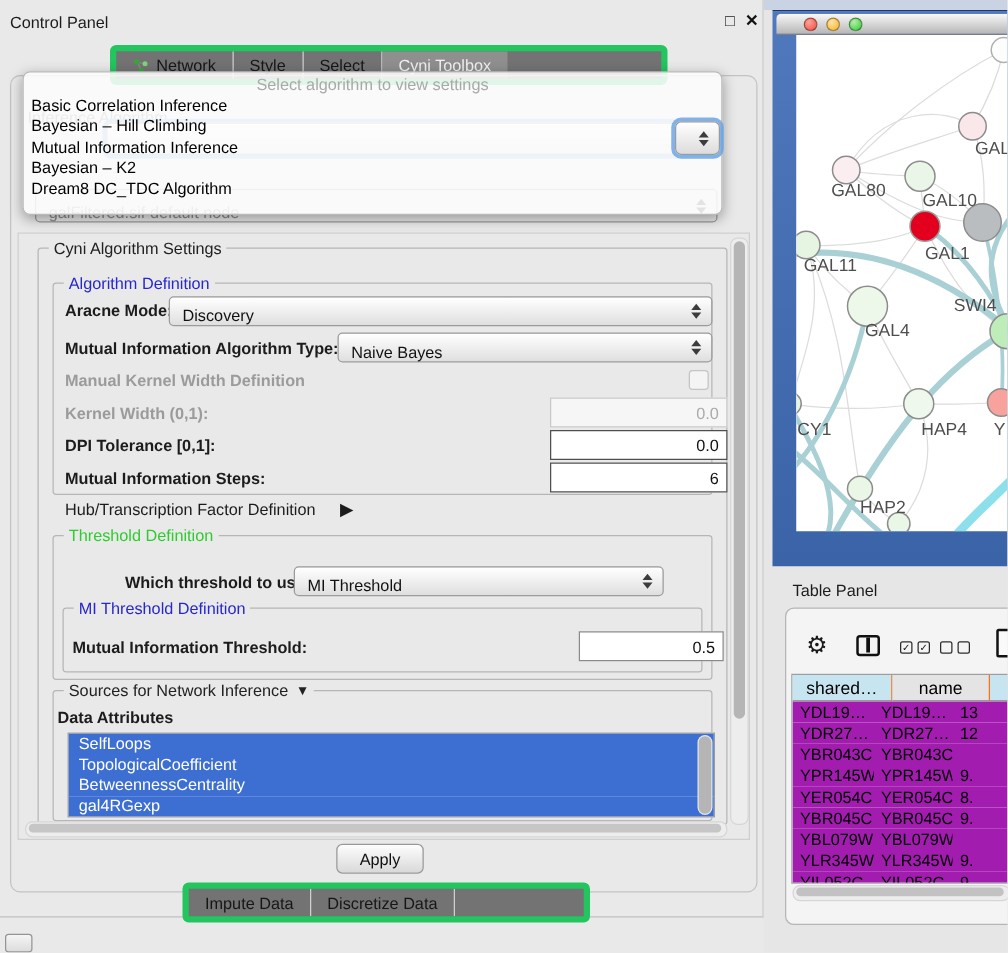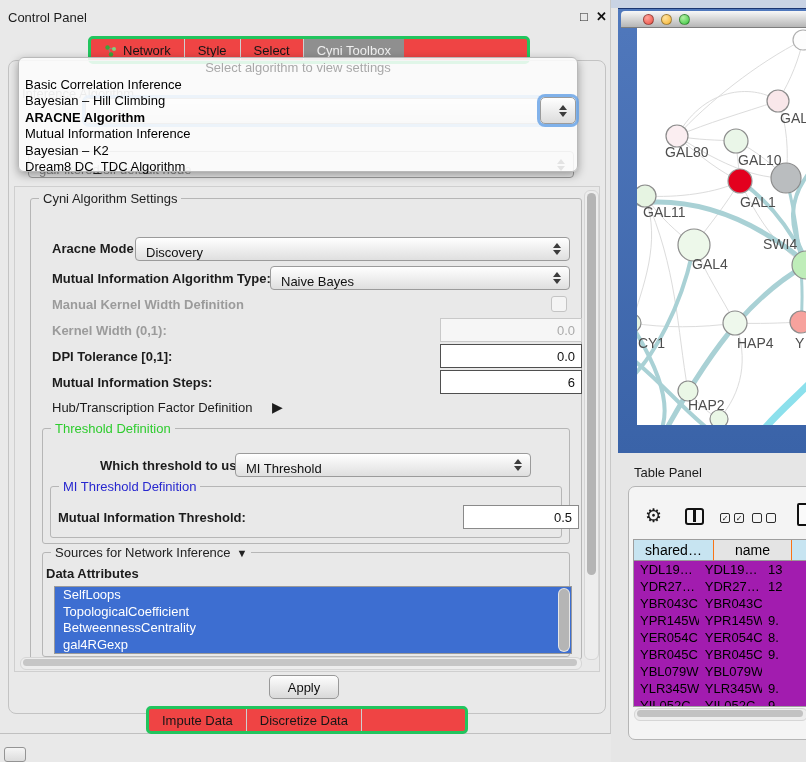"Network" .seg { background: #ef4444 -> #737373; border: 3px solid #22c55e -> 5px solid #22c55e }
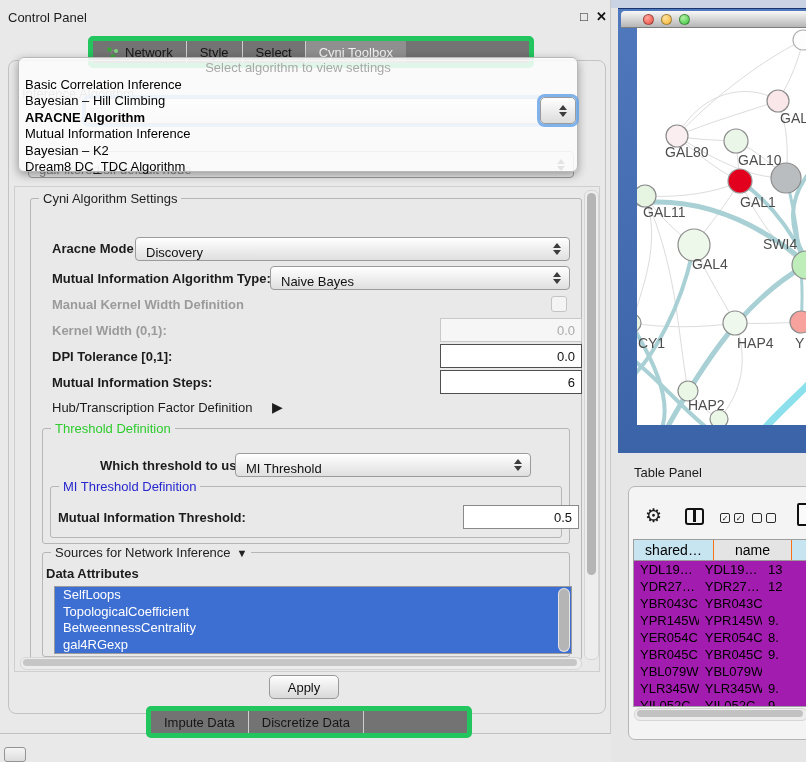"ARACNE Algorithm" div.pitem { html: <div>ARACNE Algorithm</div> -> none }
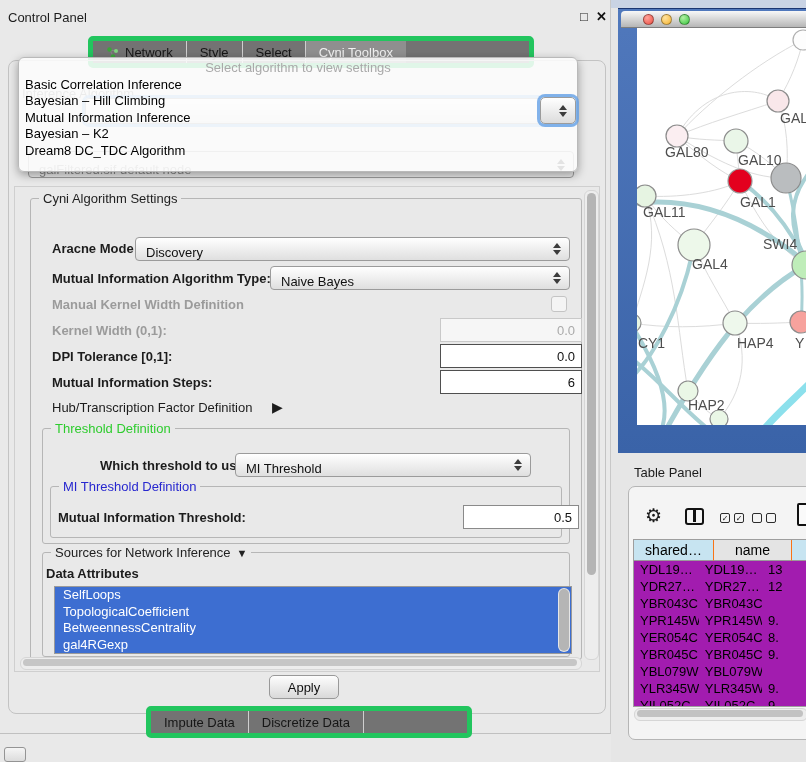"Algorithm Definition" div.group { html: none -> <div> <span>Algorithm Definition</span> </div> }
